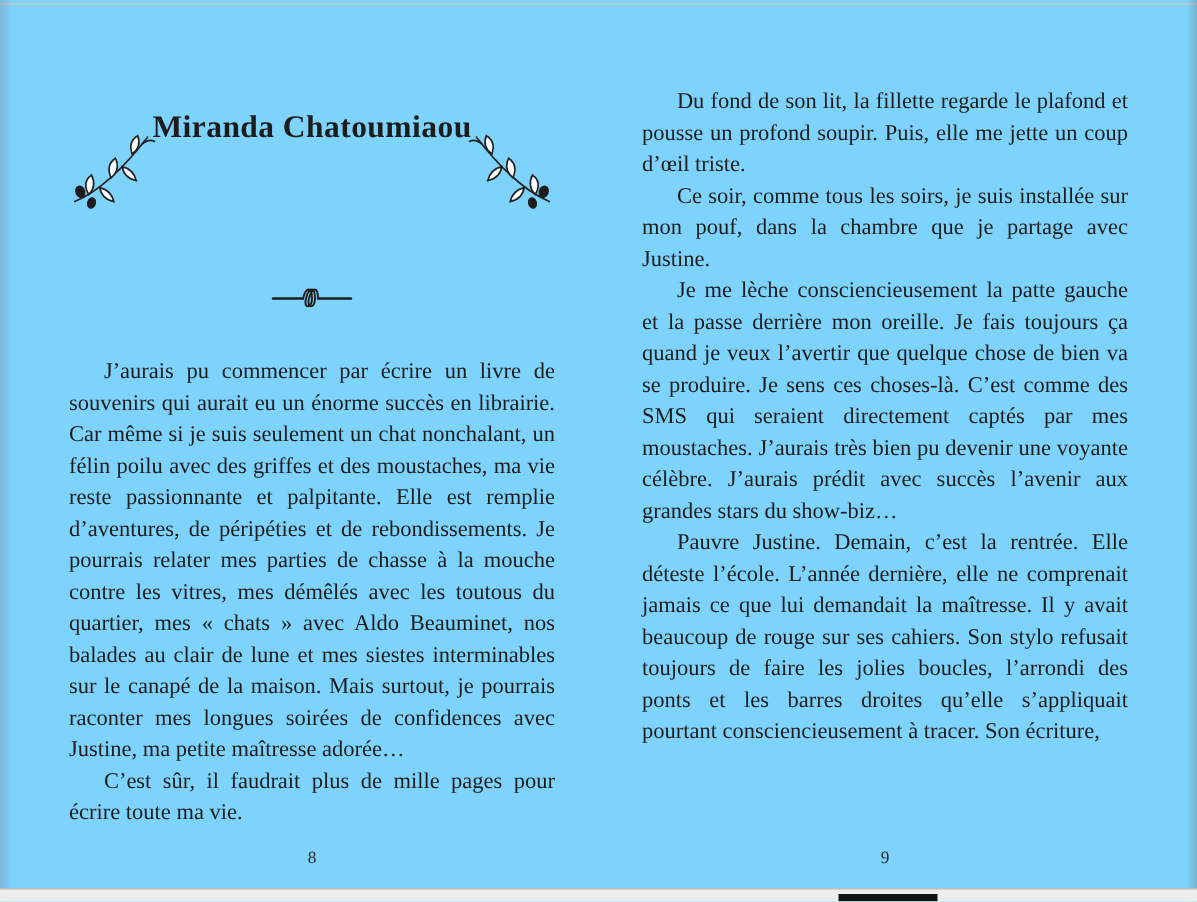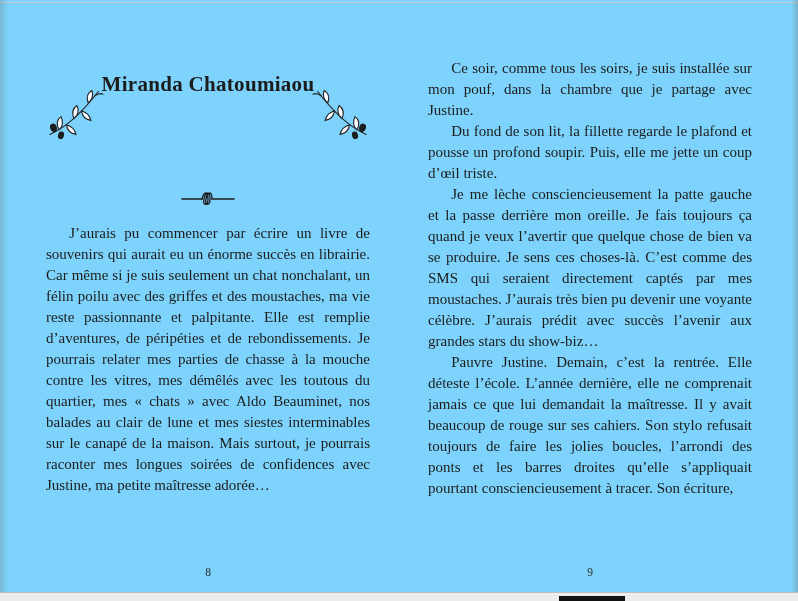"Ce soir, comme tous les" p.para { order: before "Du fond de son lit," -> after "Du fond de son lit," }
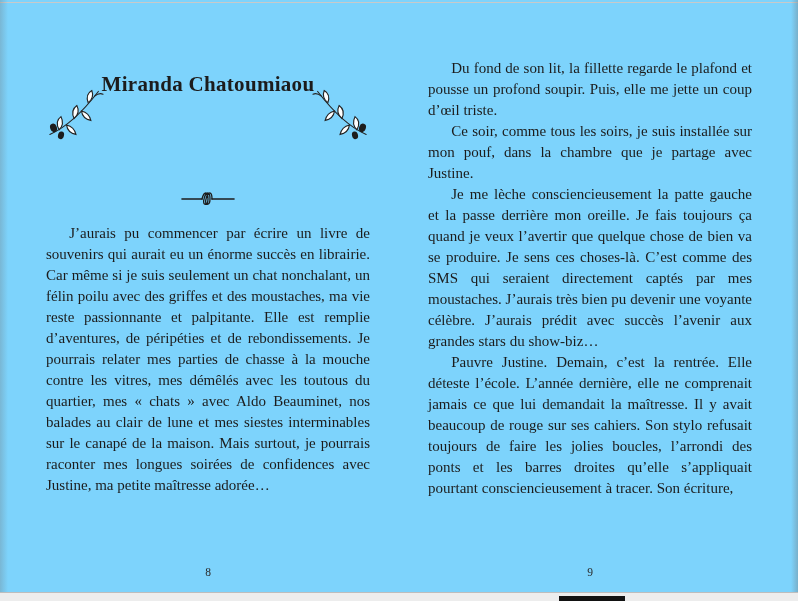"J’aurais pu commencer par écrire" .body-text { margin-top: 13px -> 28px }
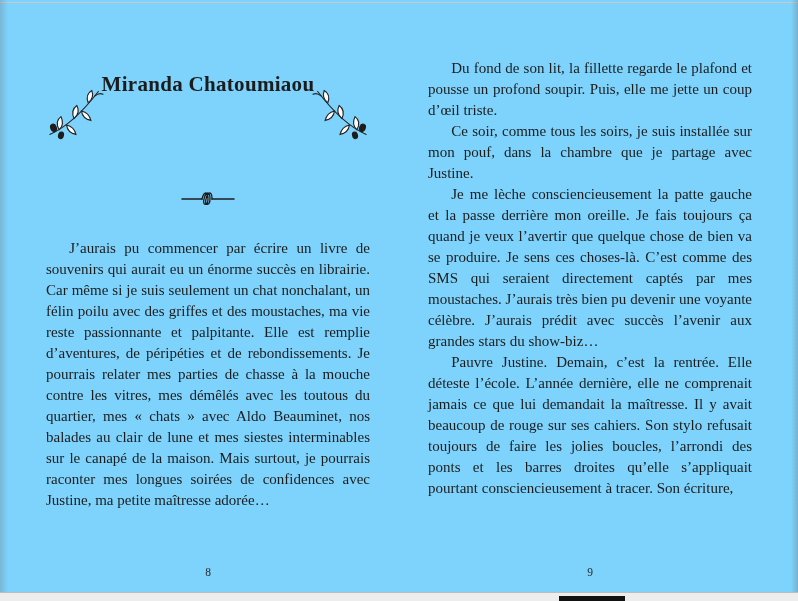"C’est sûr, il faudrait plus" p.para { html: none -> <p>C’est sûr, il faudrait plus de mille pages pour écrire toute ma vie.</p> }
